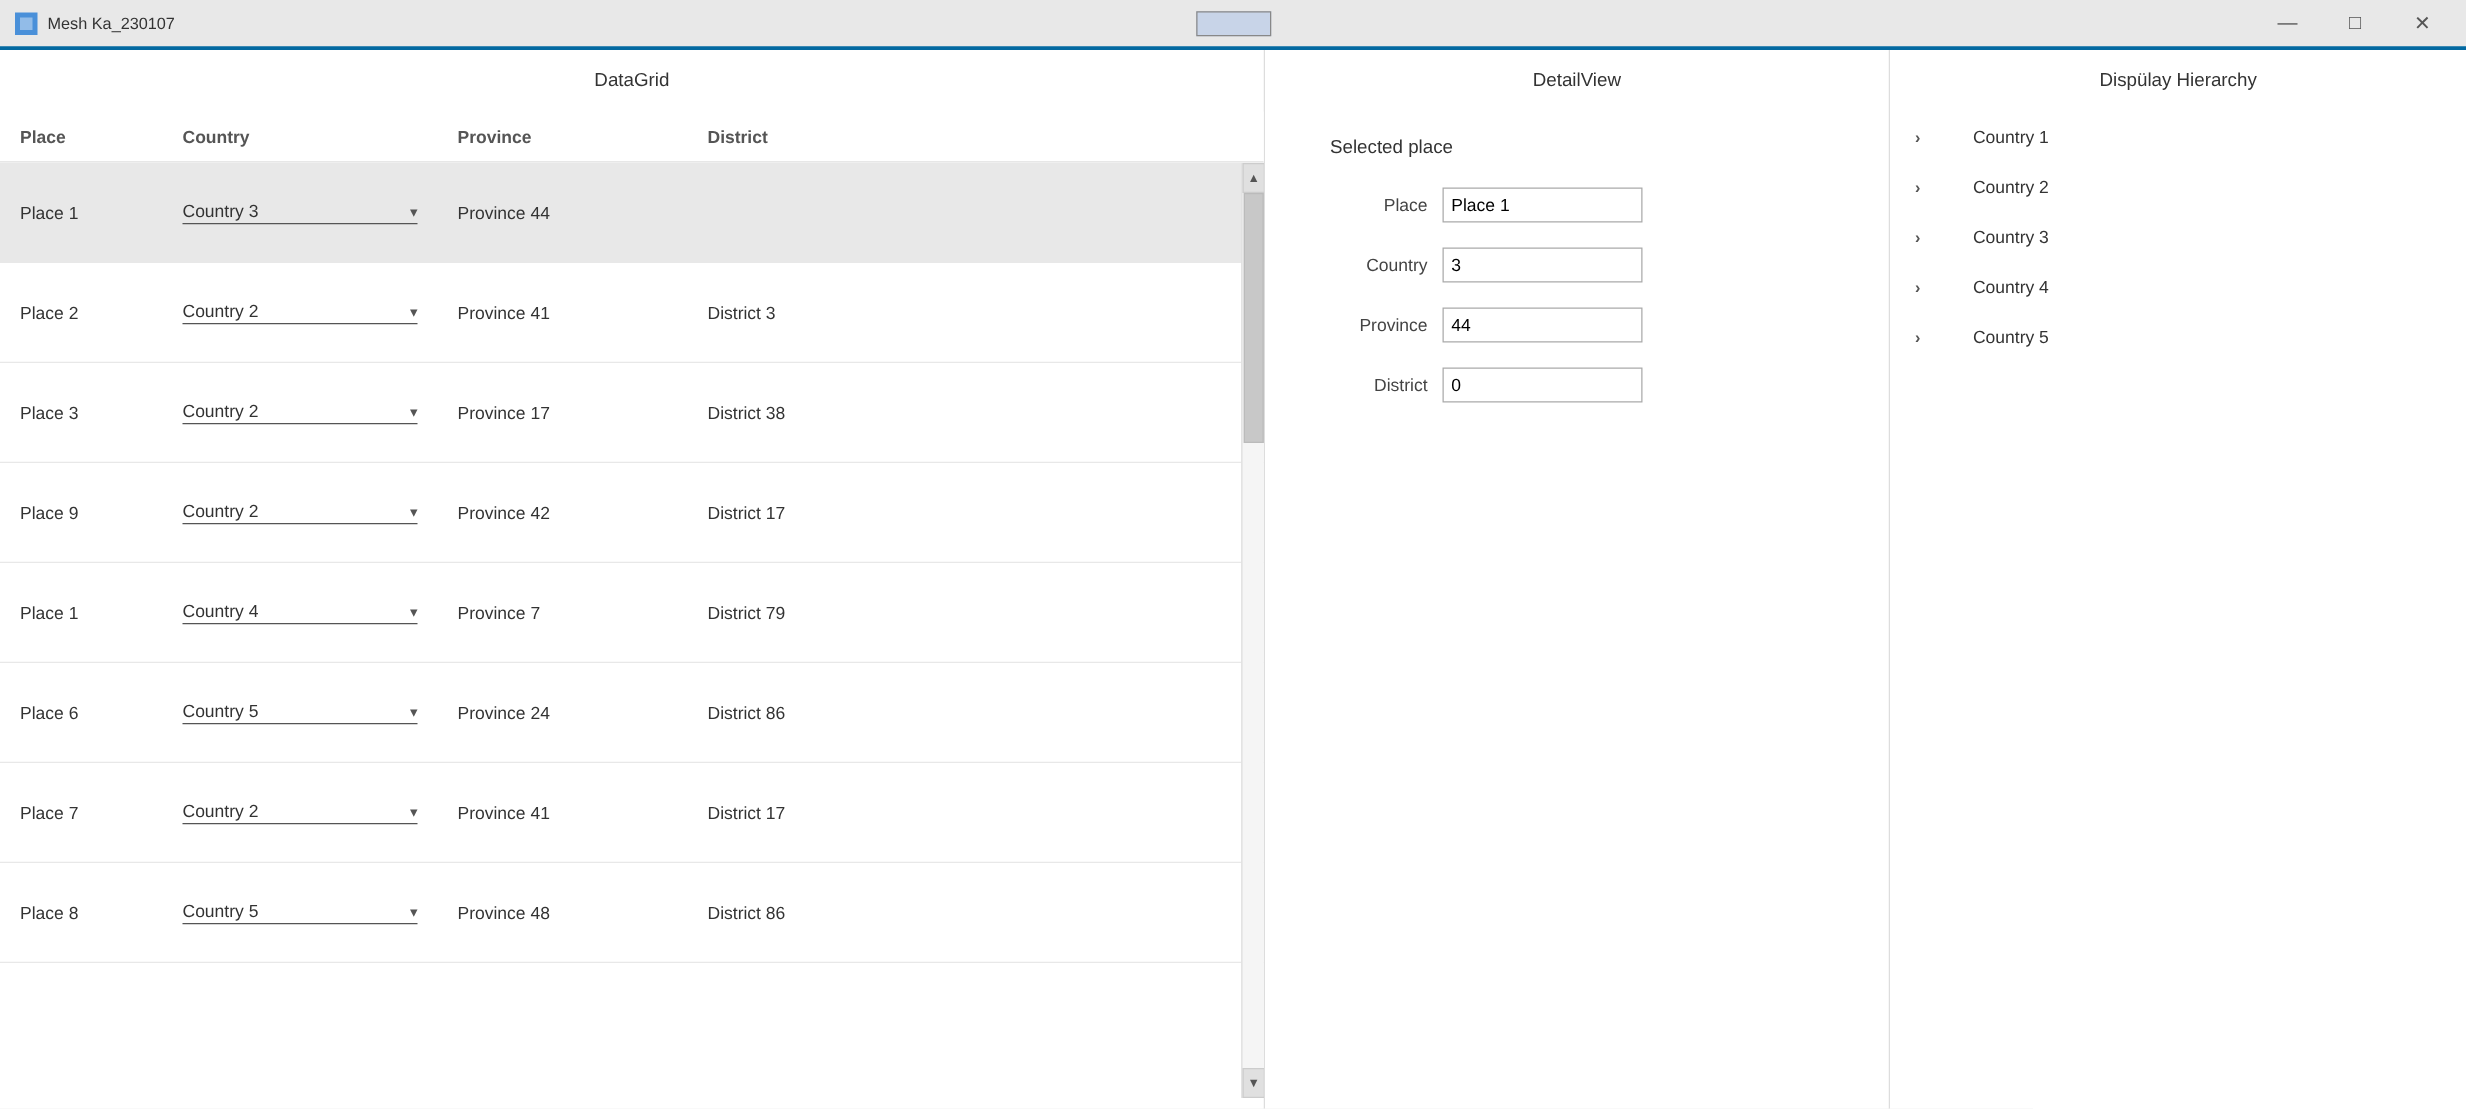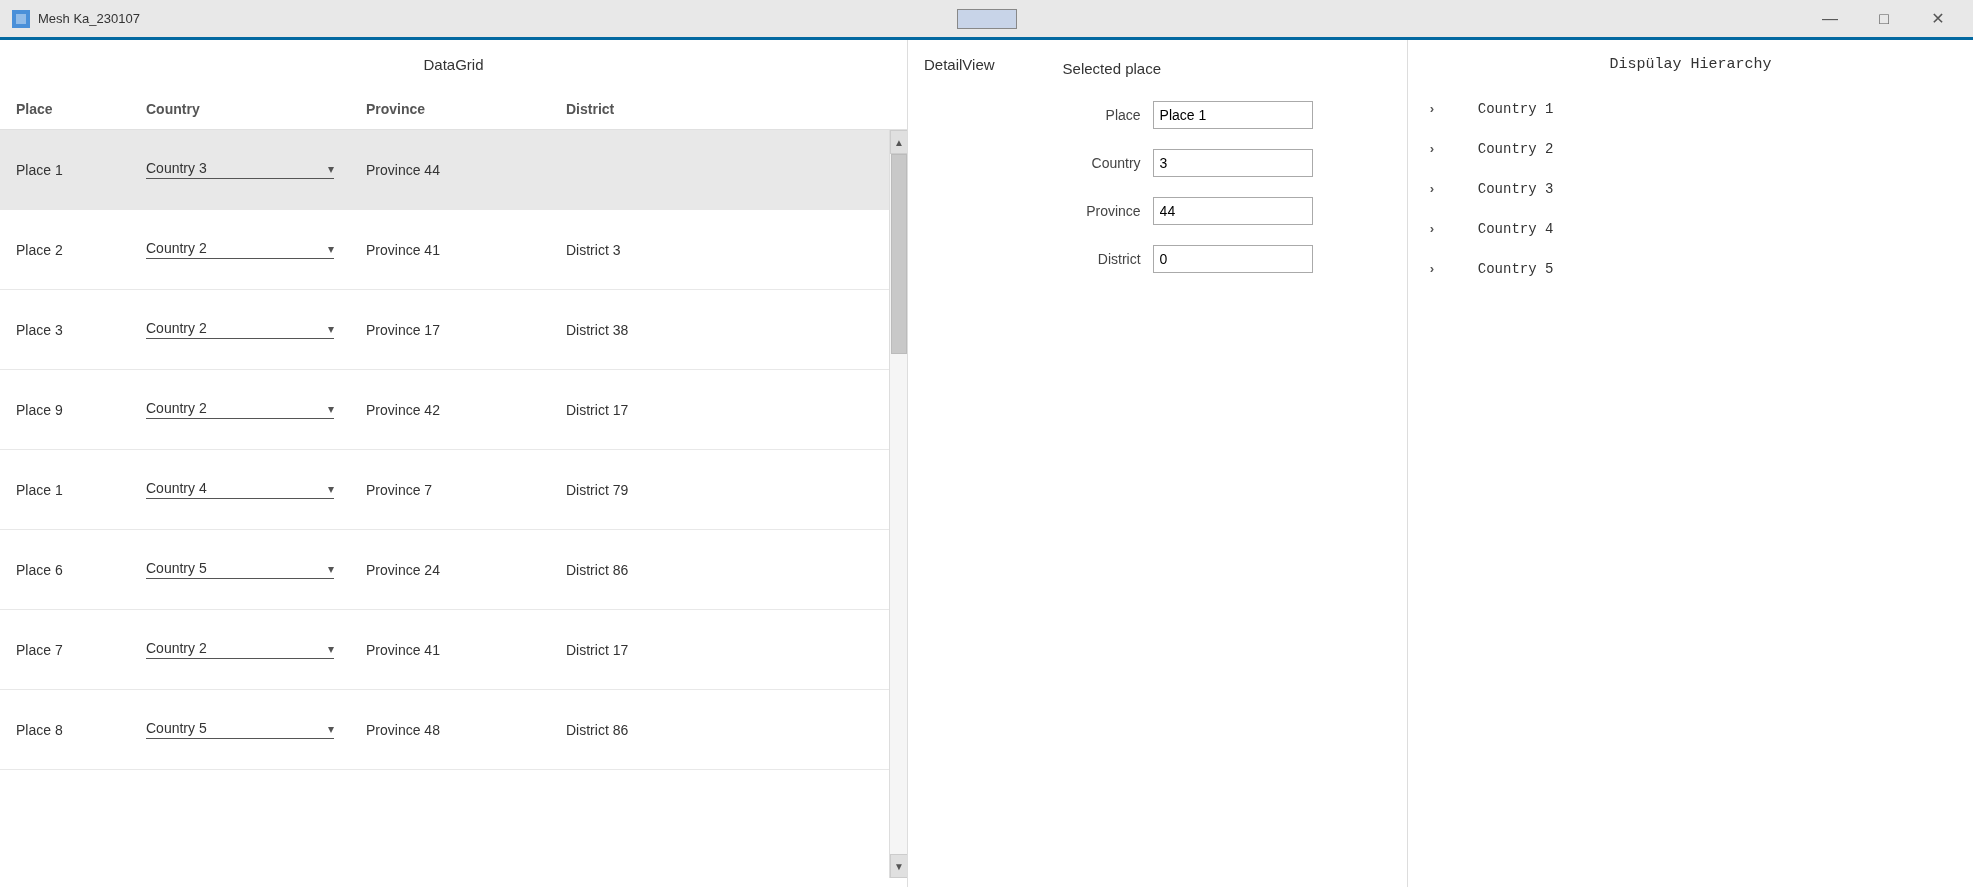"DataGrid" .datagrid-panel { width: 908px -> 1012px }
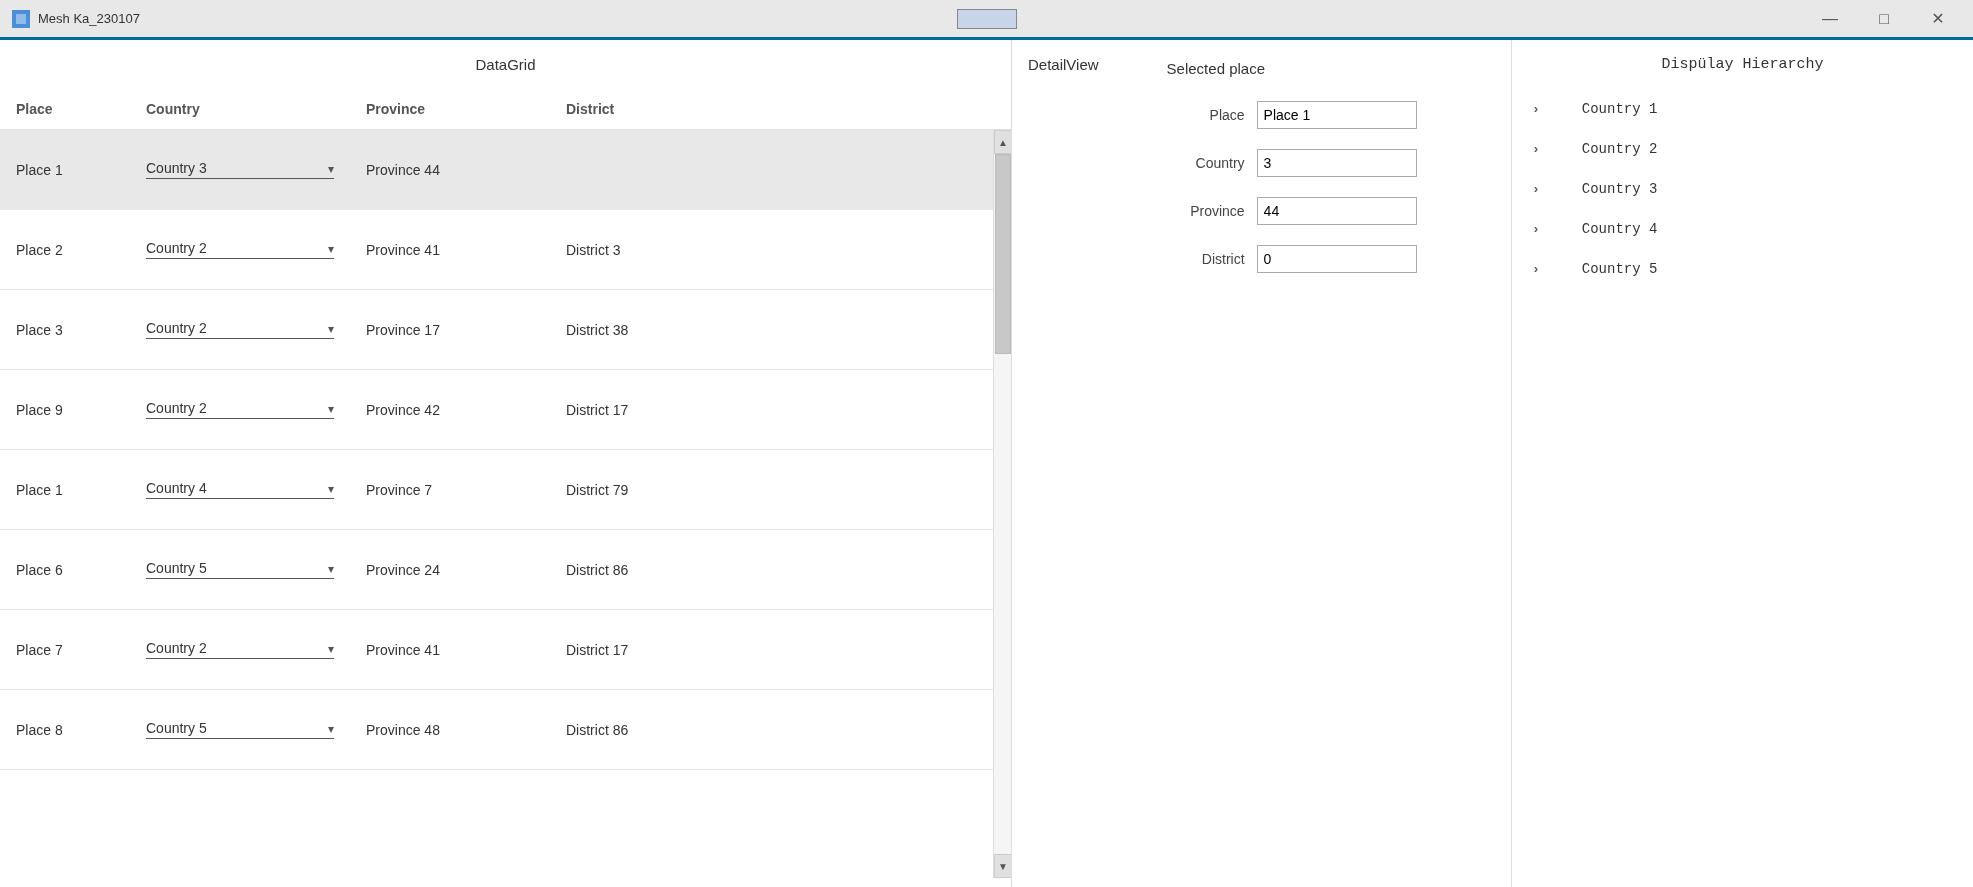"DetailView" .detail-panel { flex-direction: row -> column }
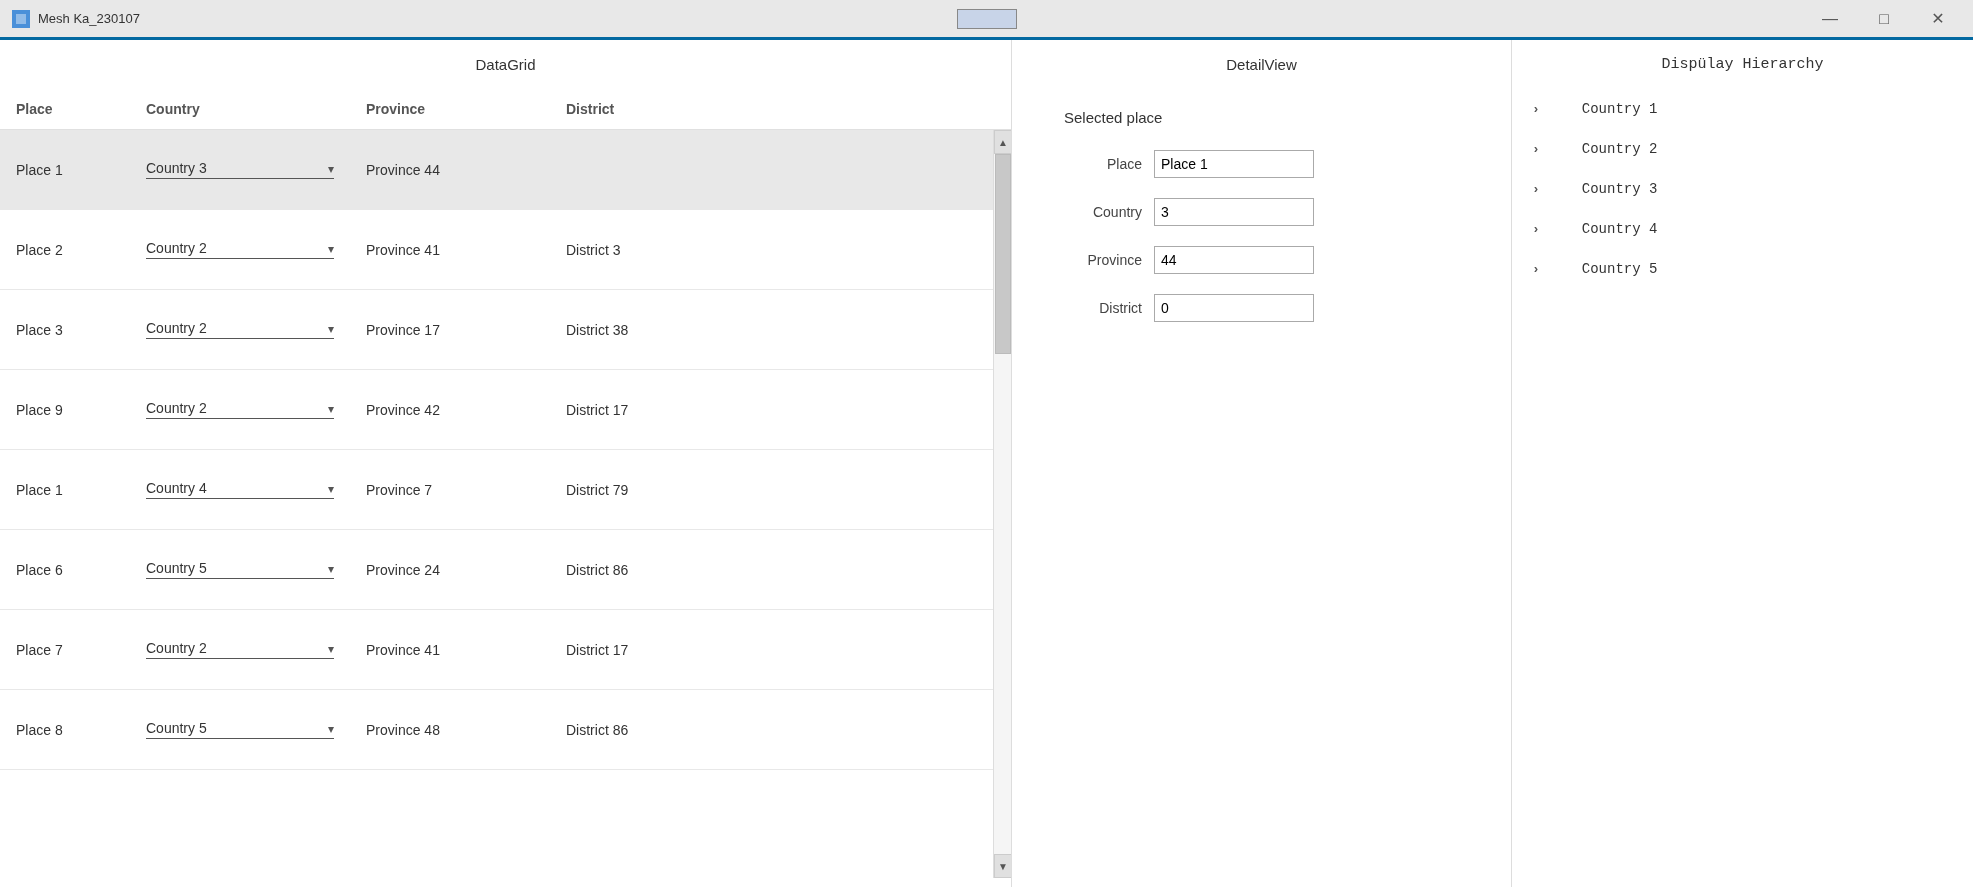"Dispülay Hierarchy" .hierarchy-panel { font-family: Liberation Mono, monospace -> none }
